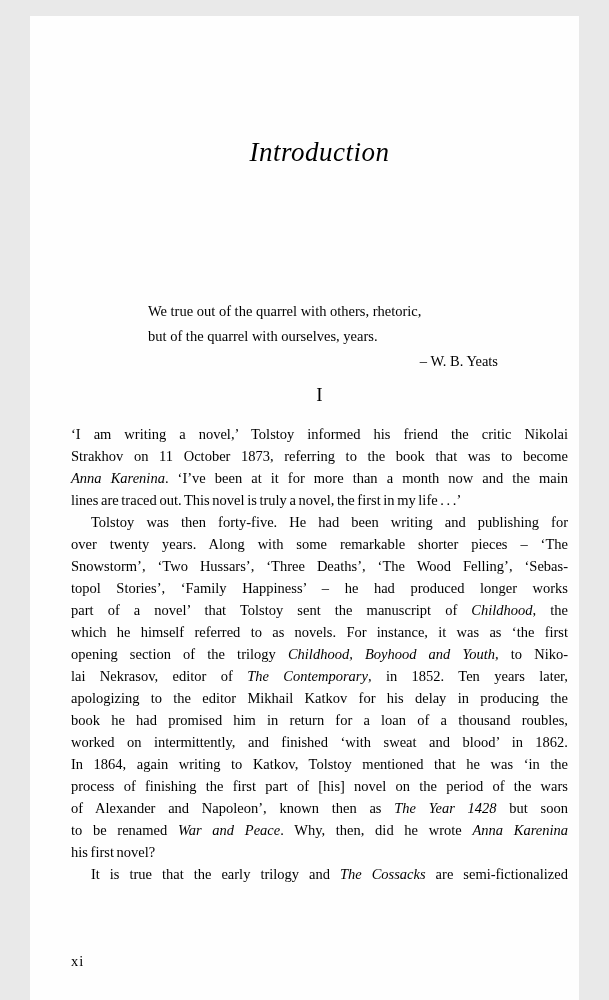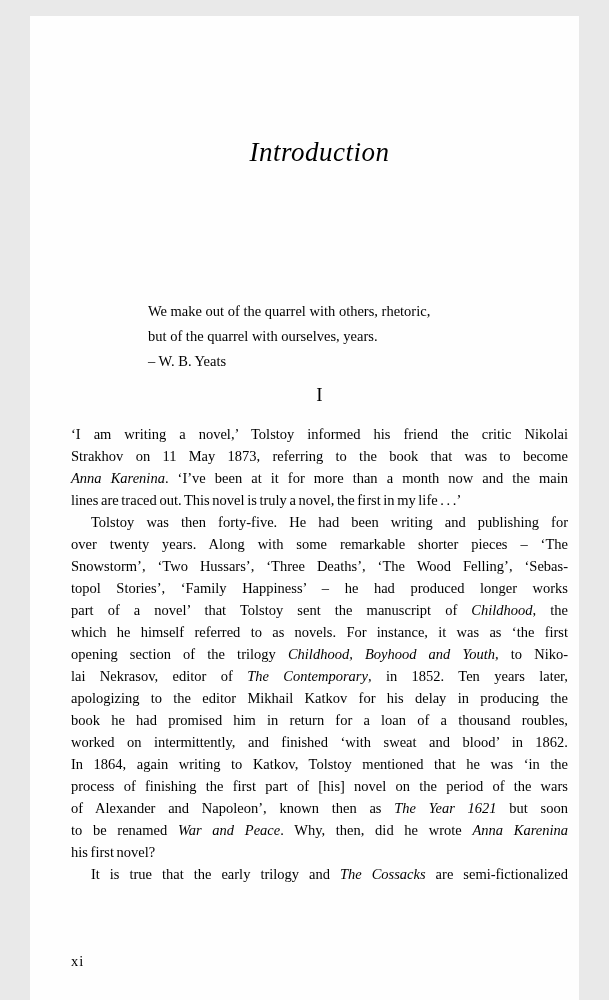"We make out of the" div { text: make -> true }
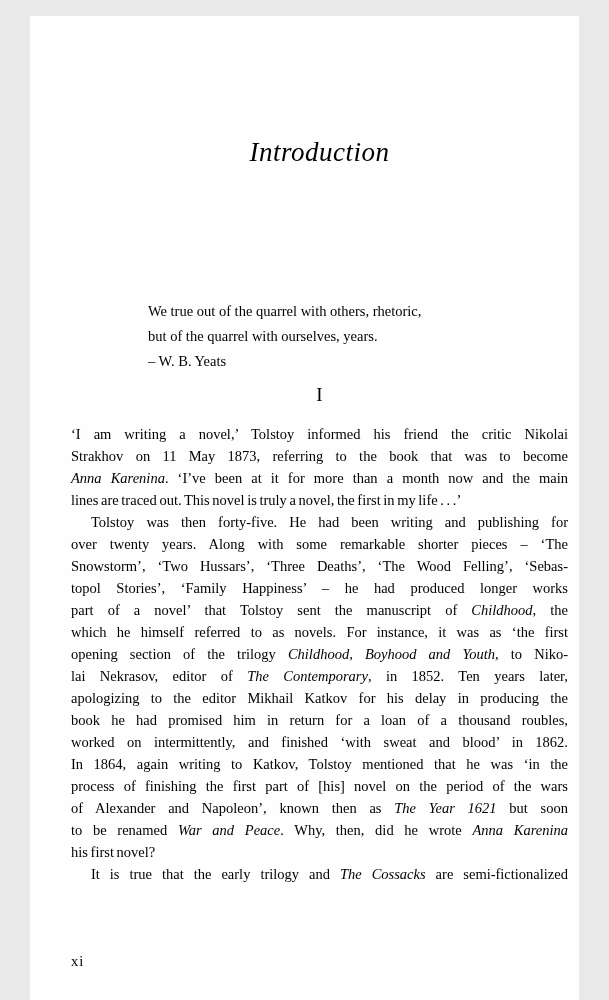"– W. B. Yeats" .epigraph .attribution { text-align: left -> right }
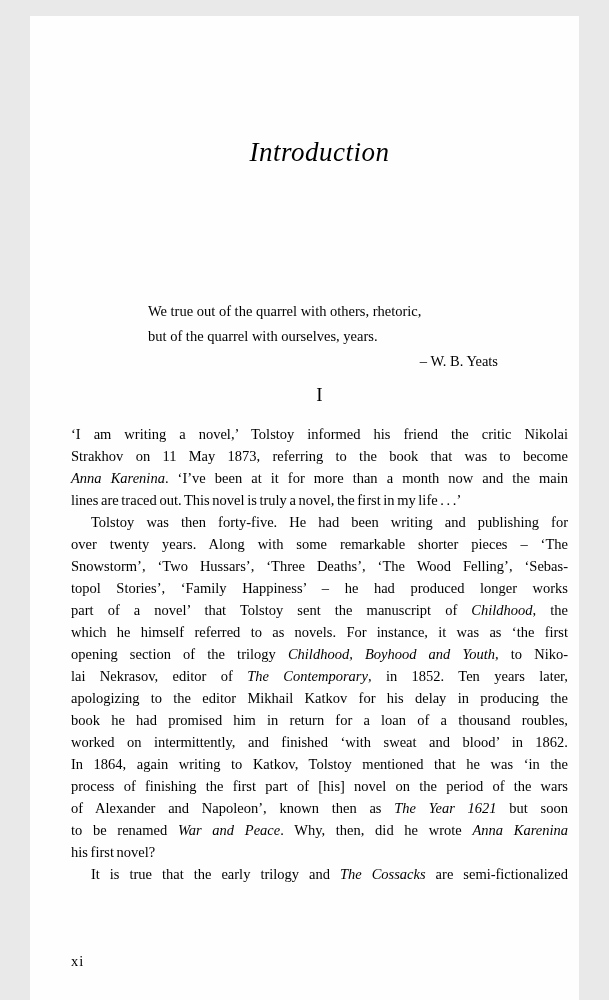"Strakhov on 11 May 1873," span { text: May -> October }
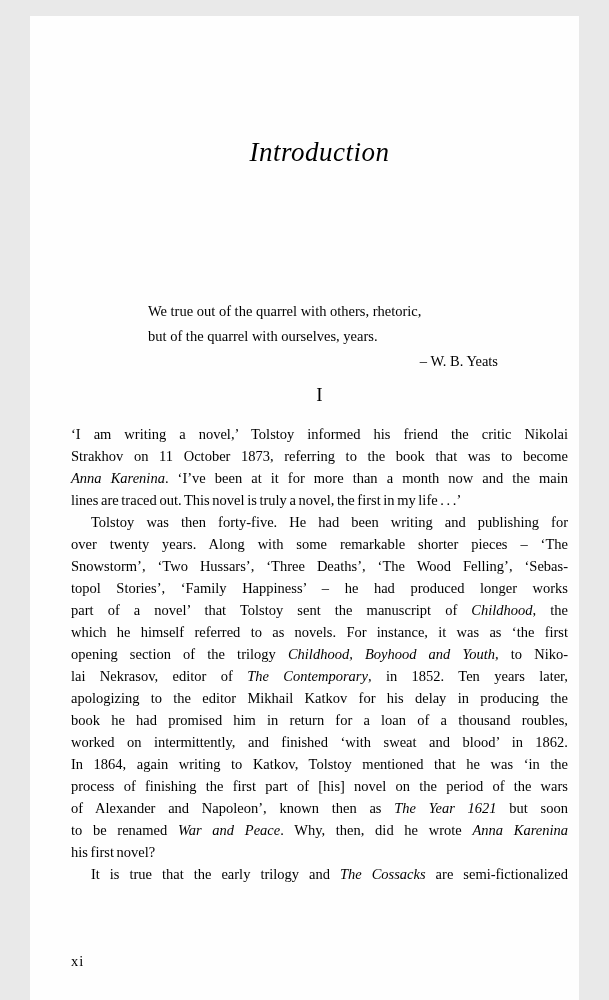"The Year 1621" i { text: 1621 -> 1428 }
